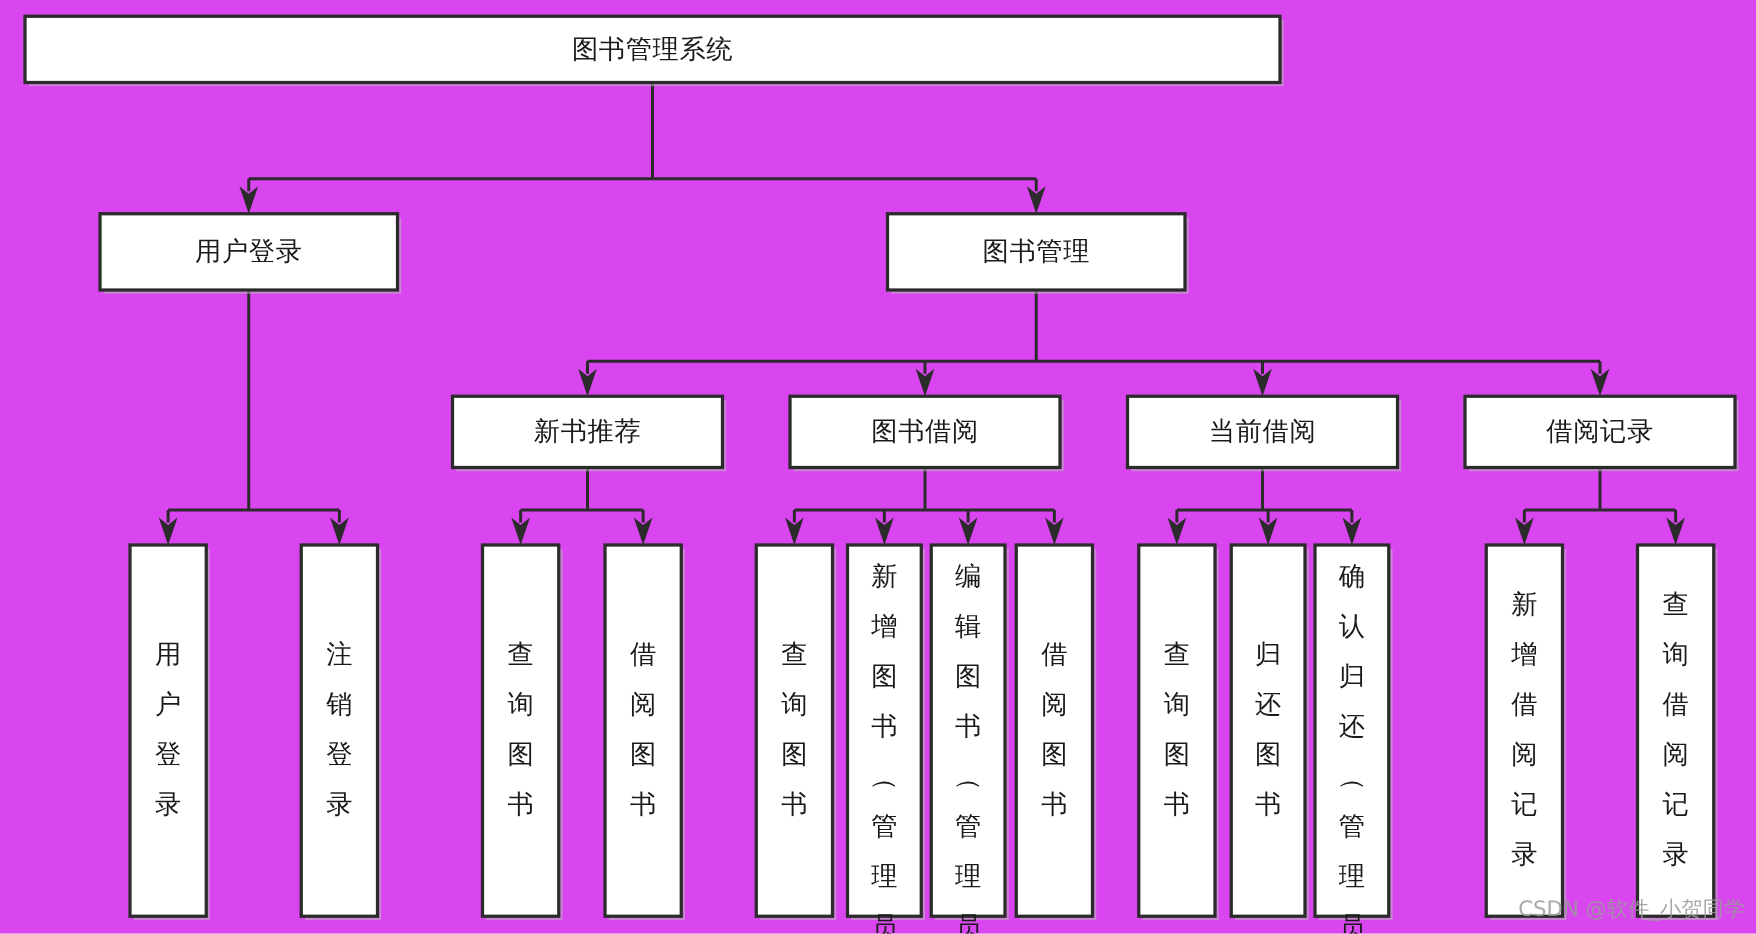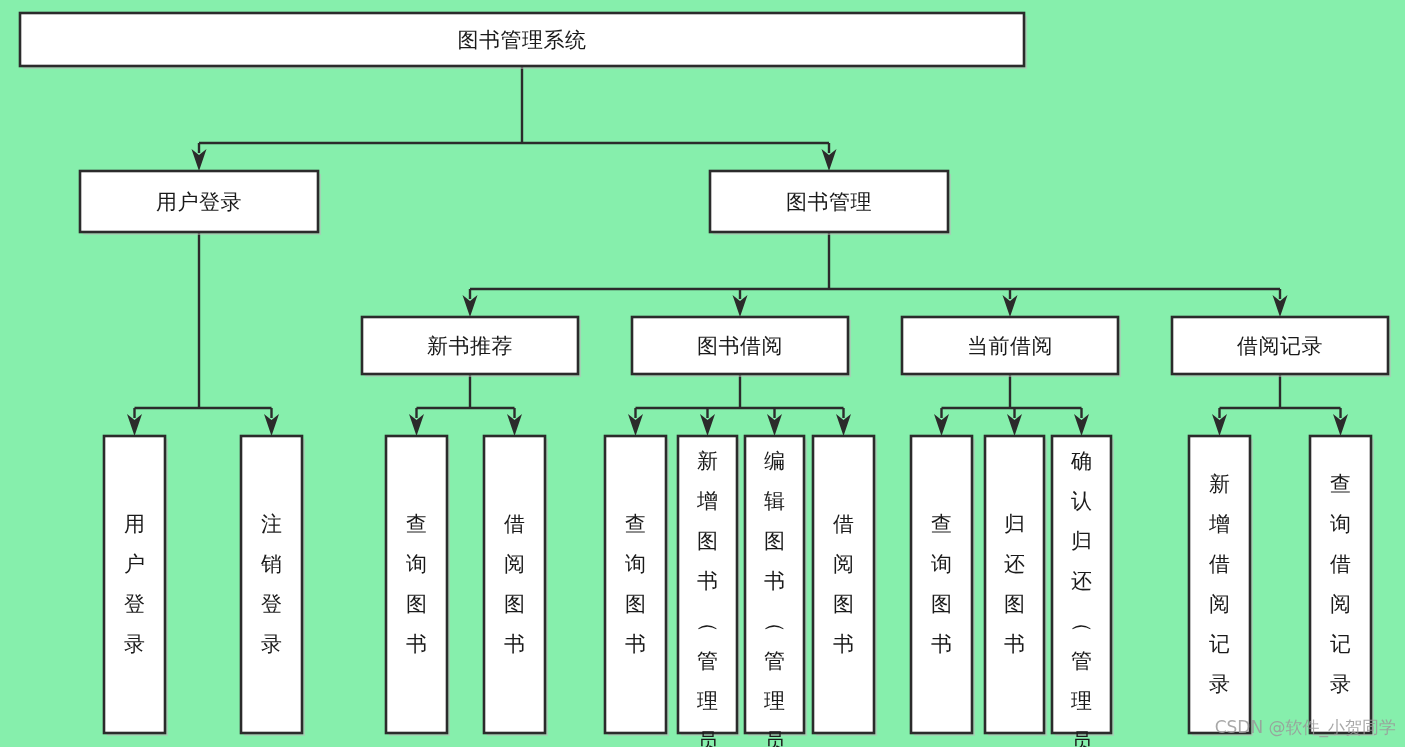"图书管理系统" #diagram-root { background: #86efac -> #d946ef }
